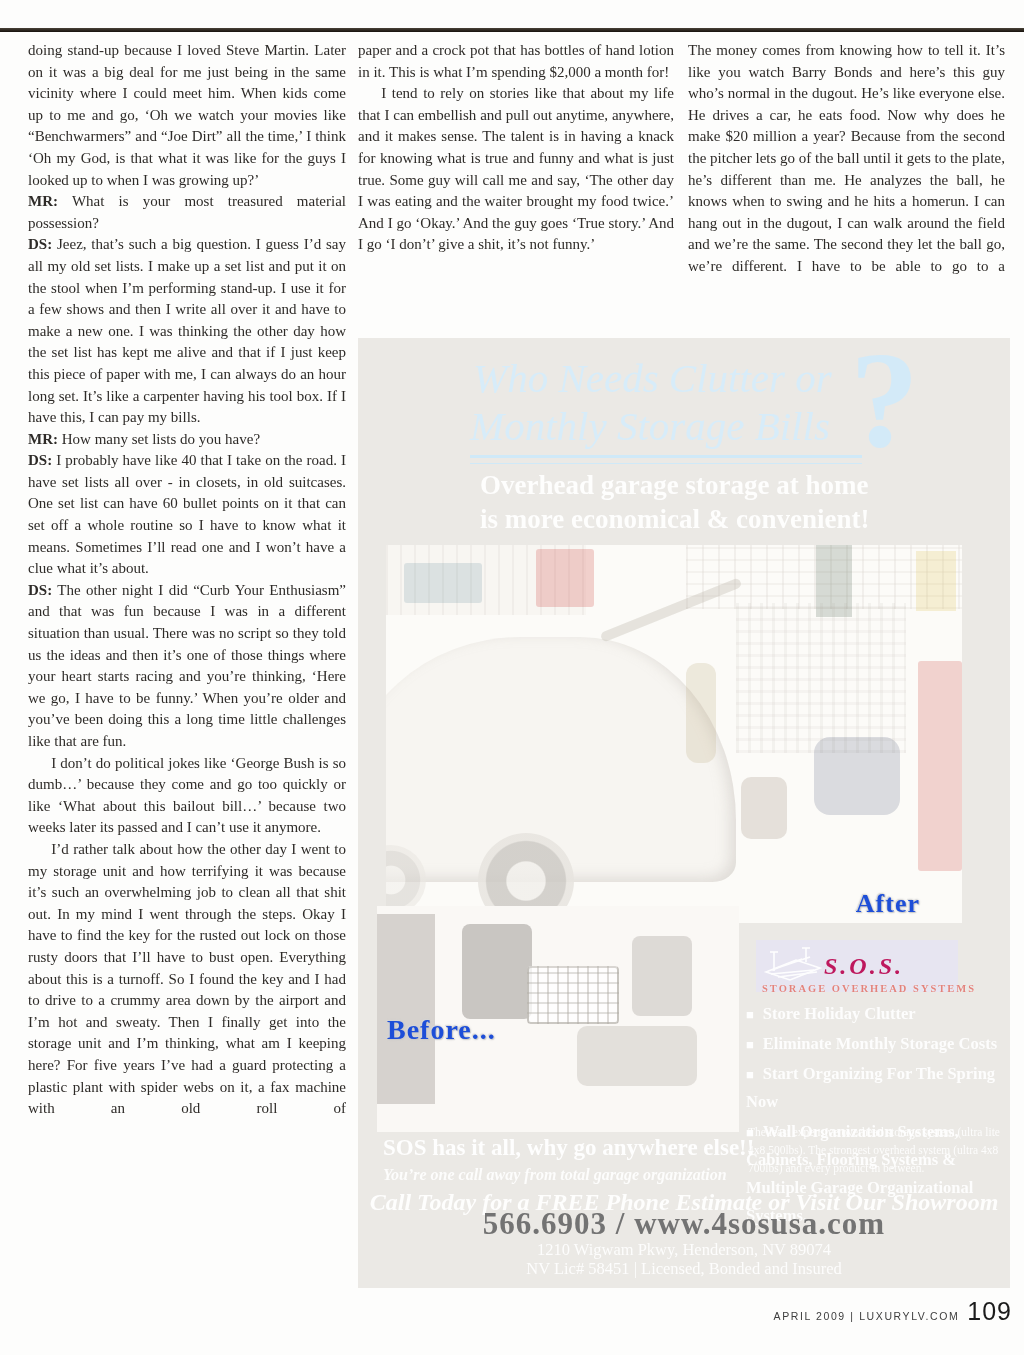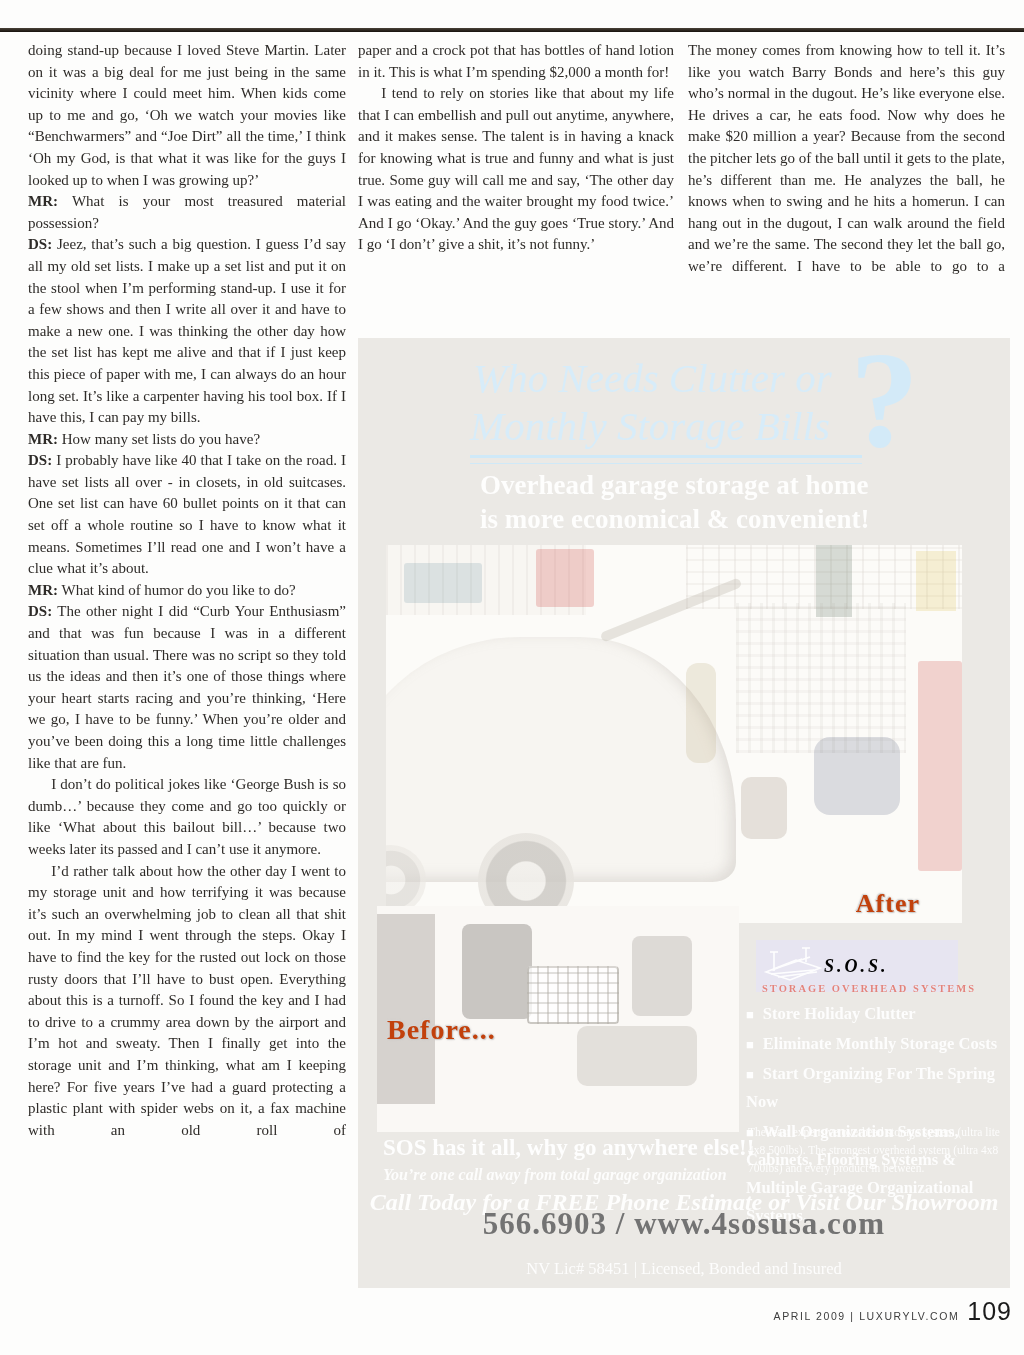"MR: What kind of humor" p.para { html: <p><b>MR:</b><span> What kind of humor do you like to do?</span></p> -> none }
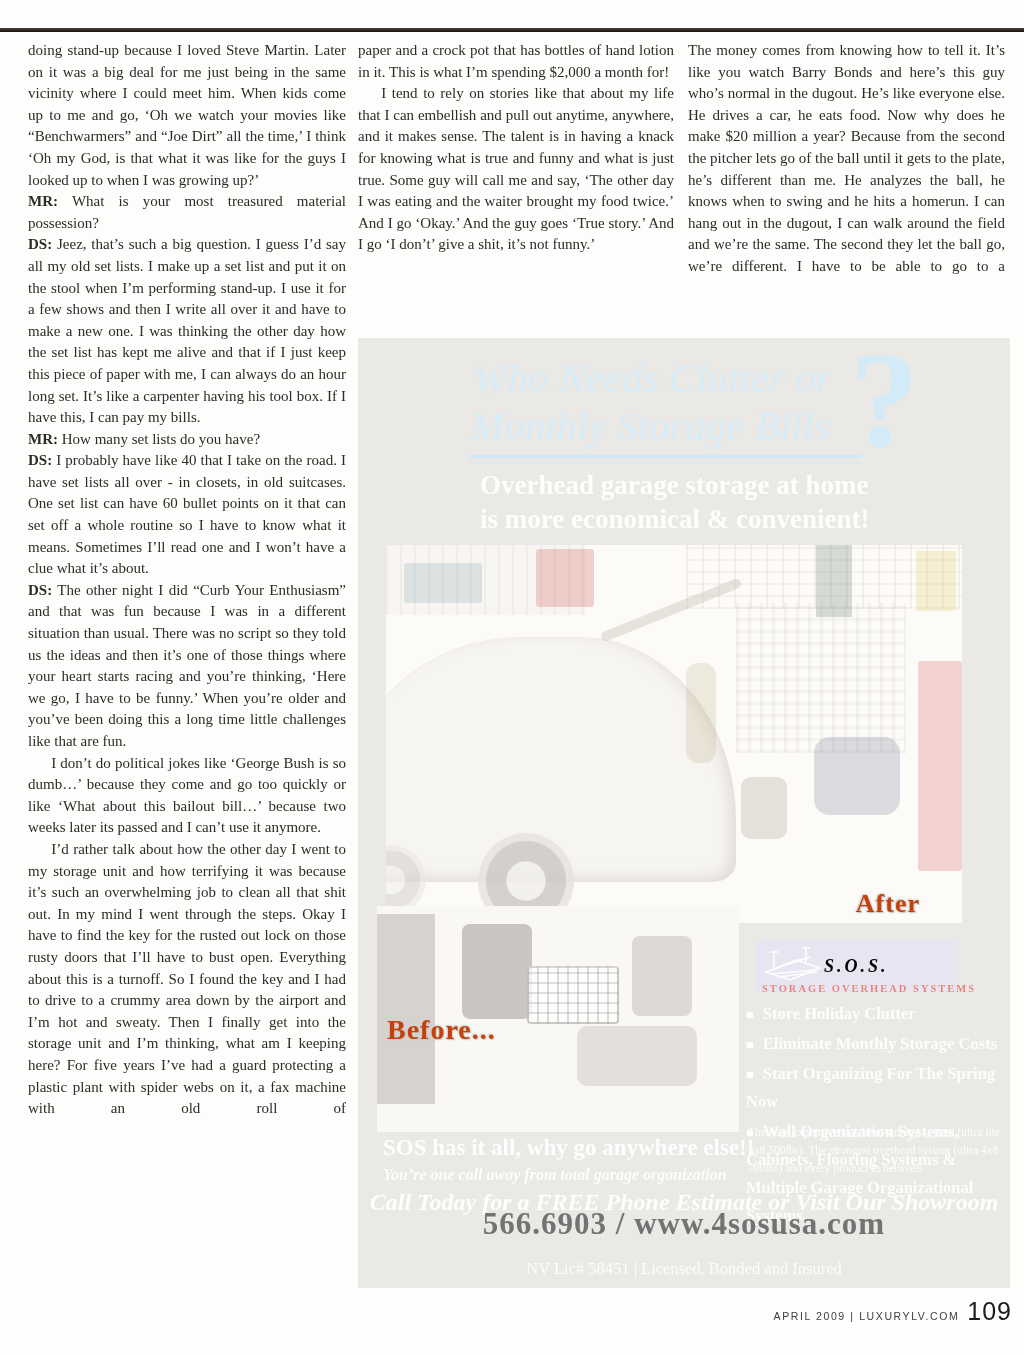"After" .photo-label { color: #c2410c -> #1d4ed8 }
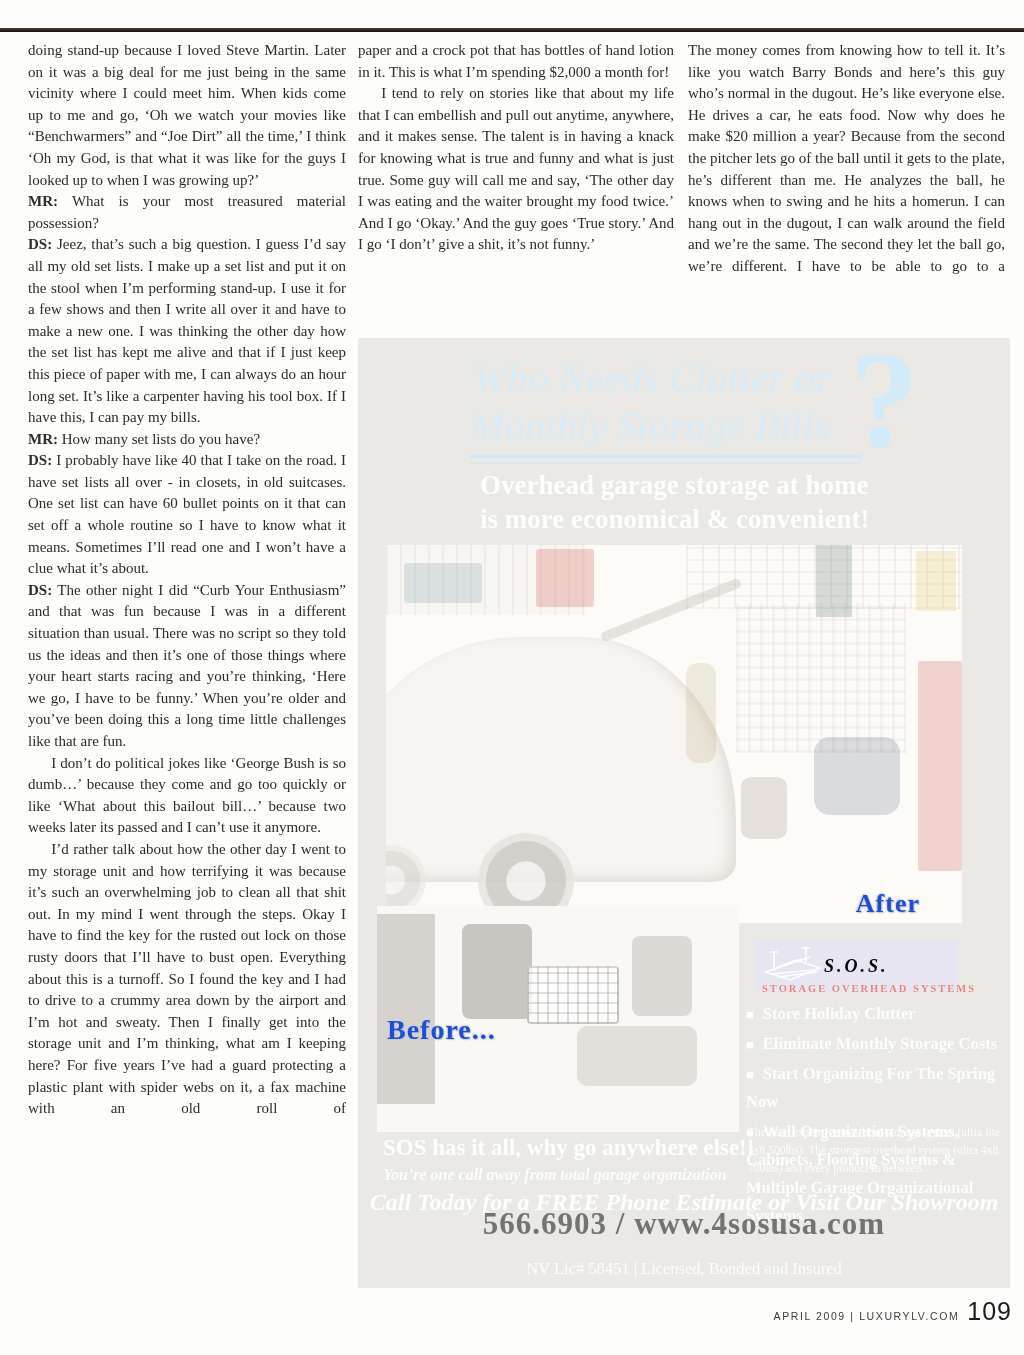"S.O.S." .sos-brand { color: #000000 -> #be185d; font-size: 18px -> 24px }
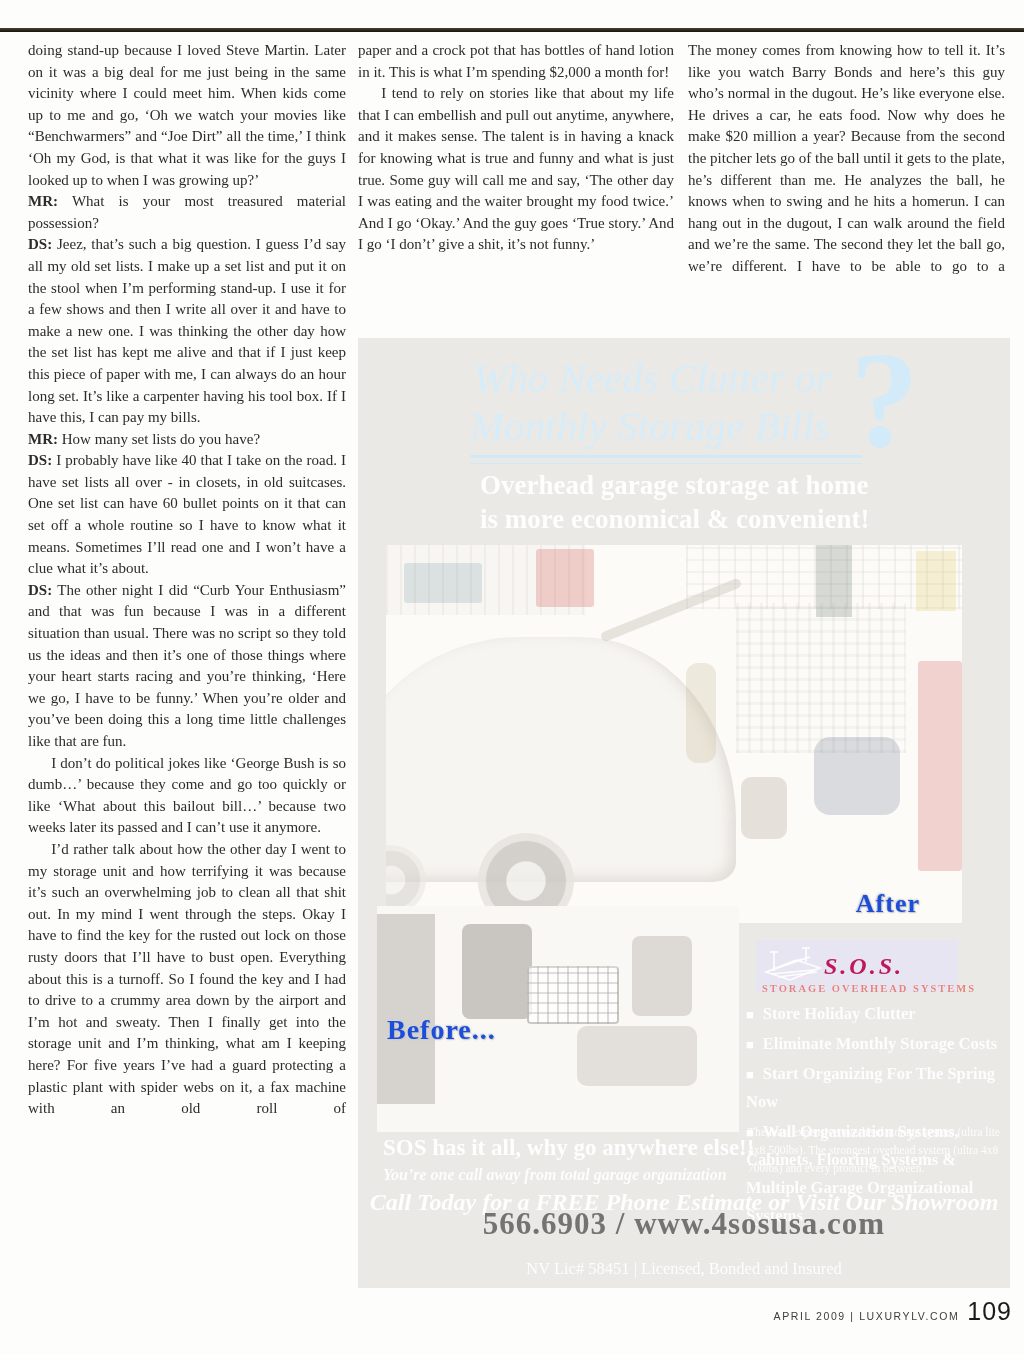"1210 Wigwam Pkwy, Henderson, NV" div.addr { html: none -> <div>1210 Wigwam Pkwy, Henderson, NV 89074</div> }
